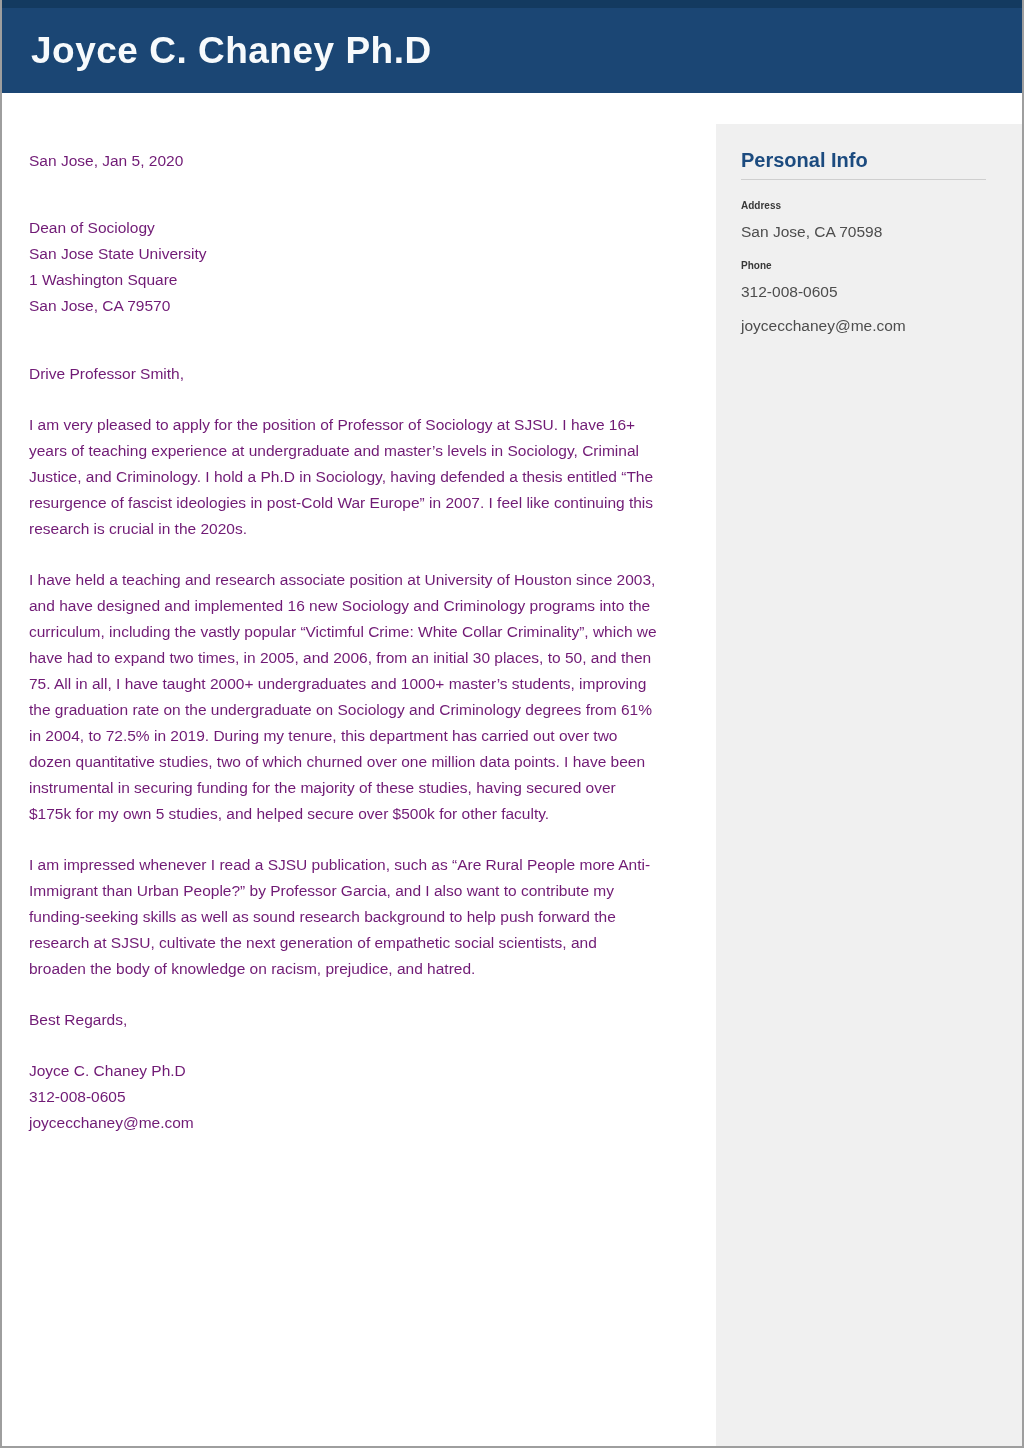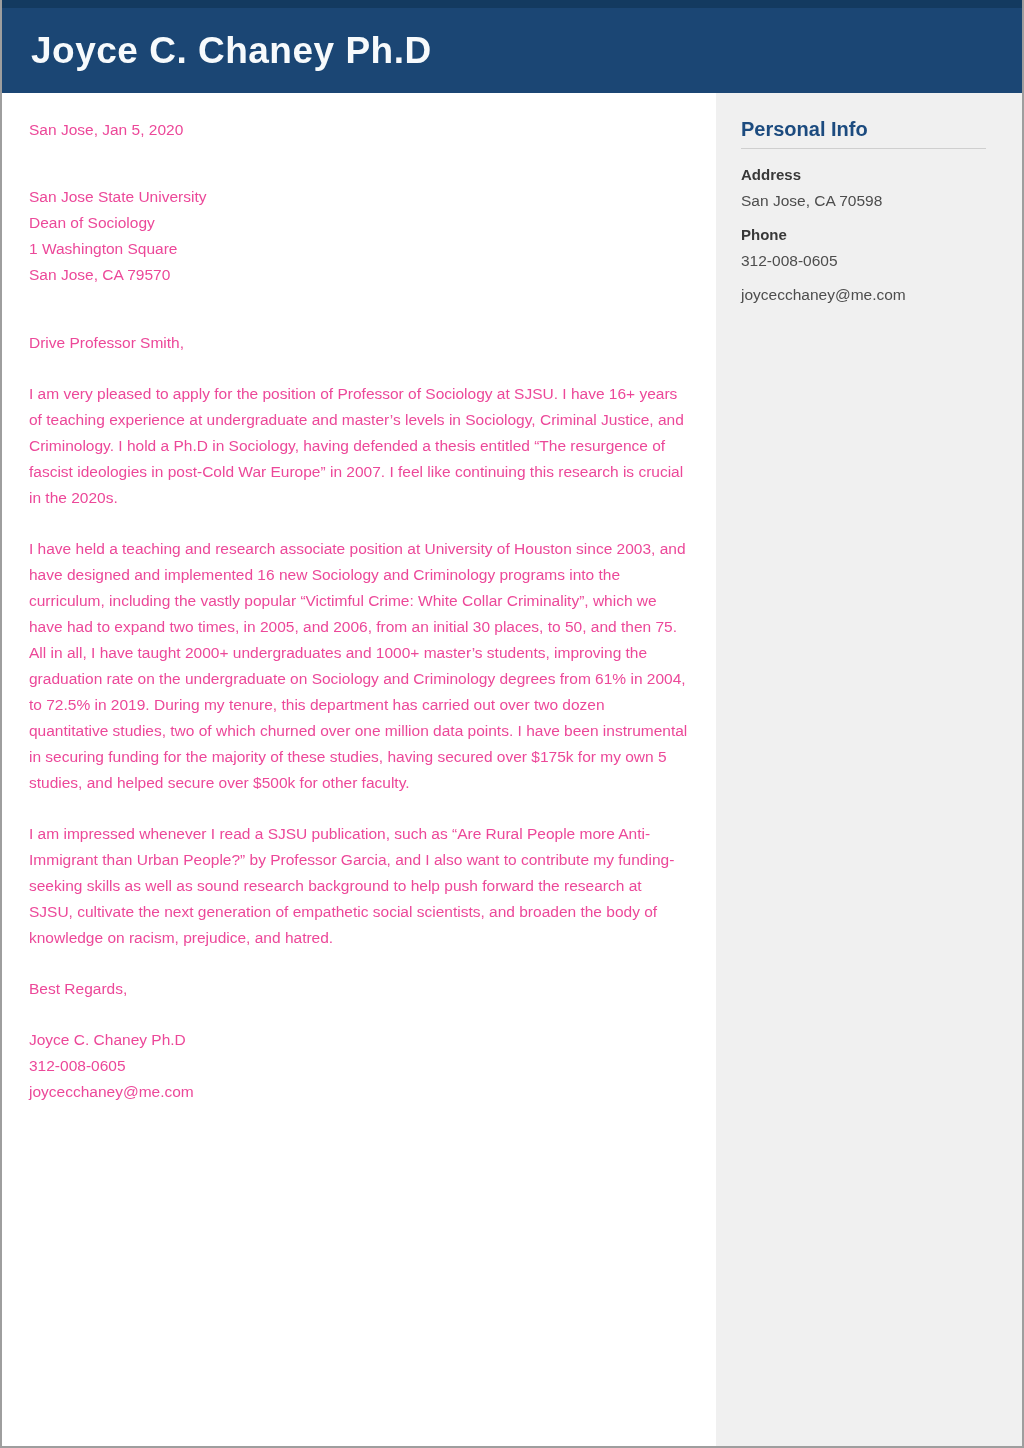"Joyce C. Chaney Ph.D" * { gap: none -> 31px }
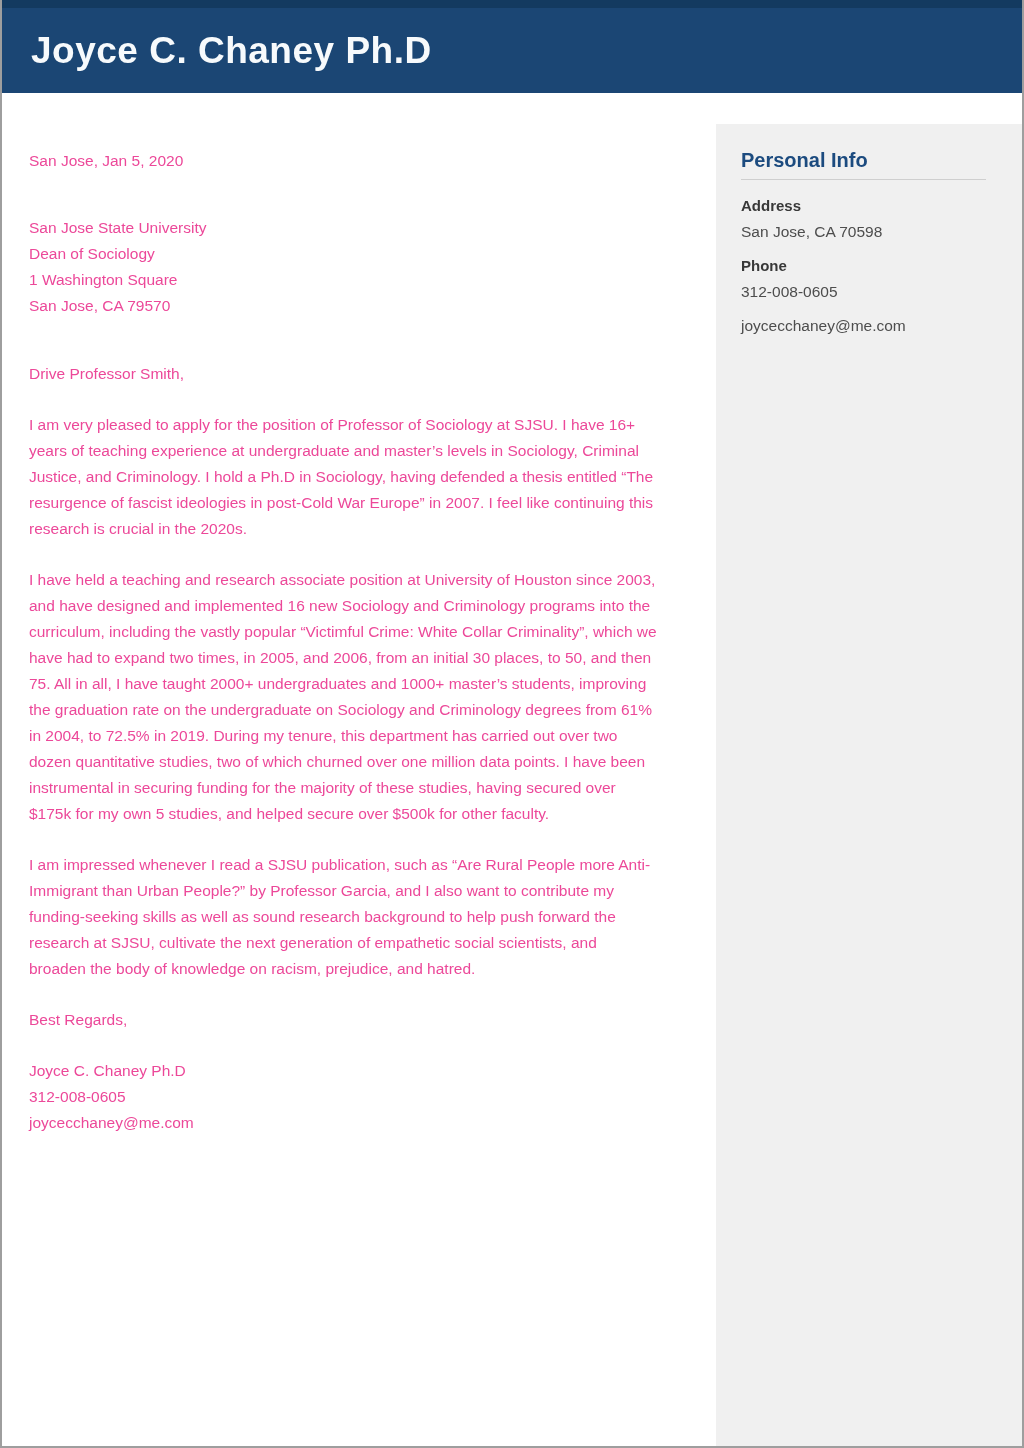"San Jose, Jan 5, 2020" .letter { color: #ec4899 -> #701a75 }
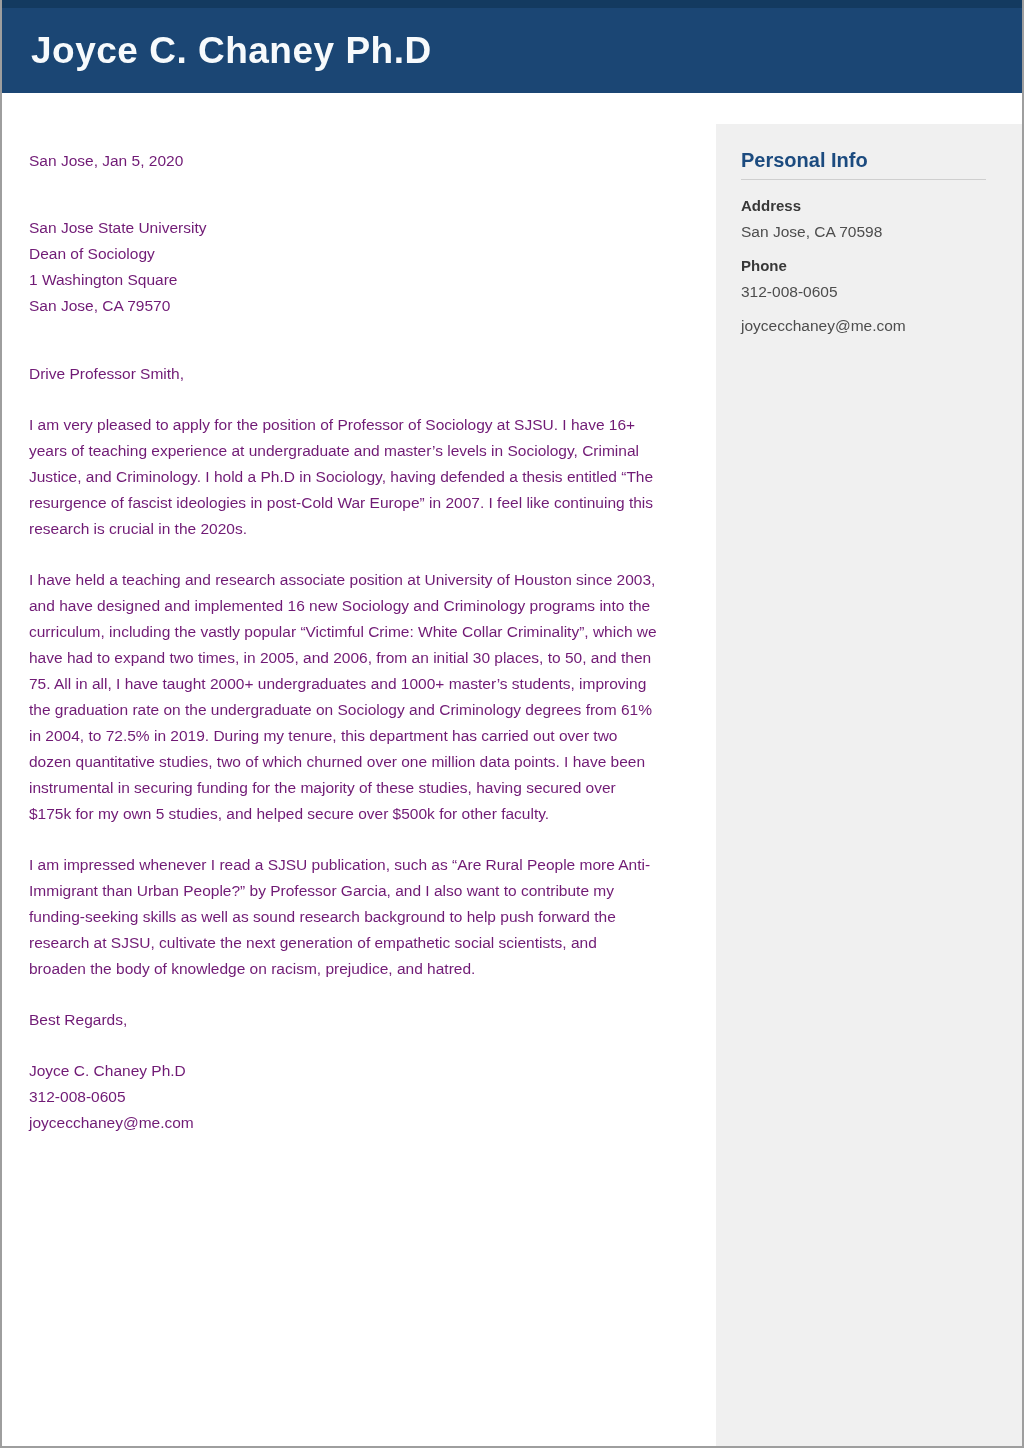"Address" .sb-section h3 { font-size: 15px -> 10px }
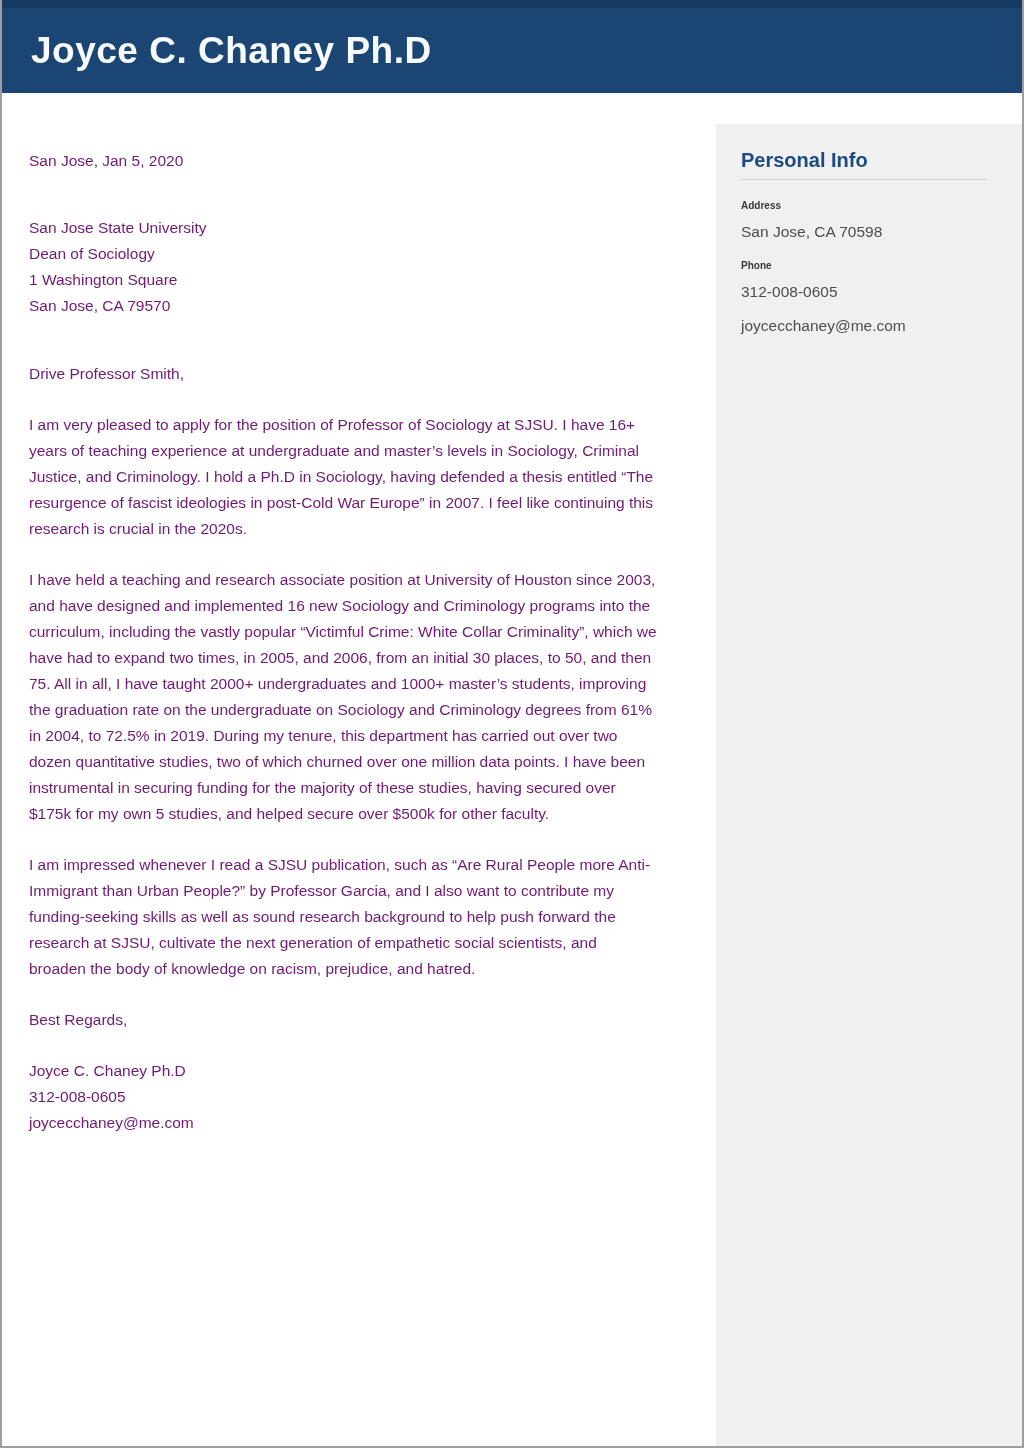"San Jose State University" p { order: before "Dean of Sociology" -> after "Dean of Sociology" }
